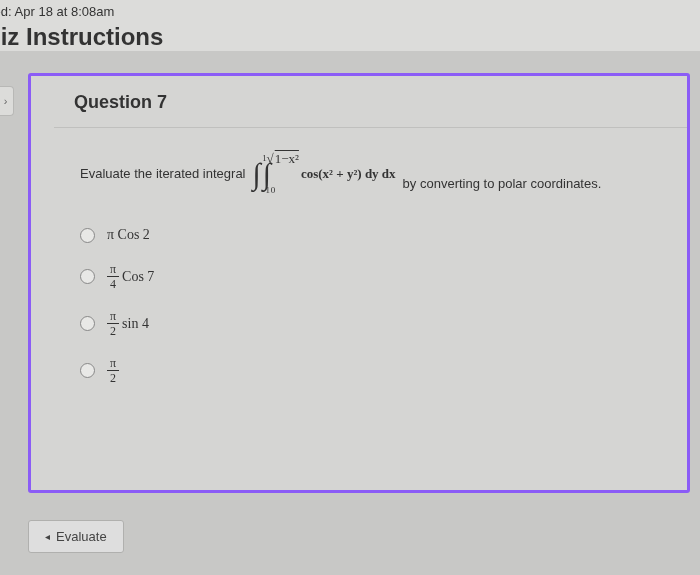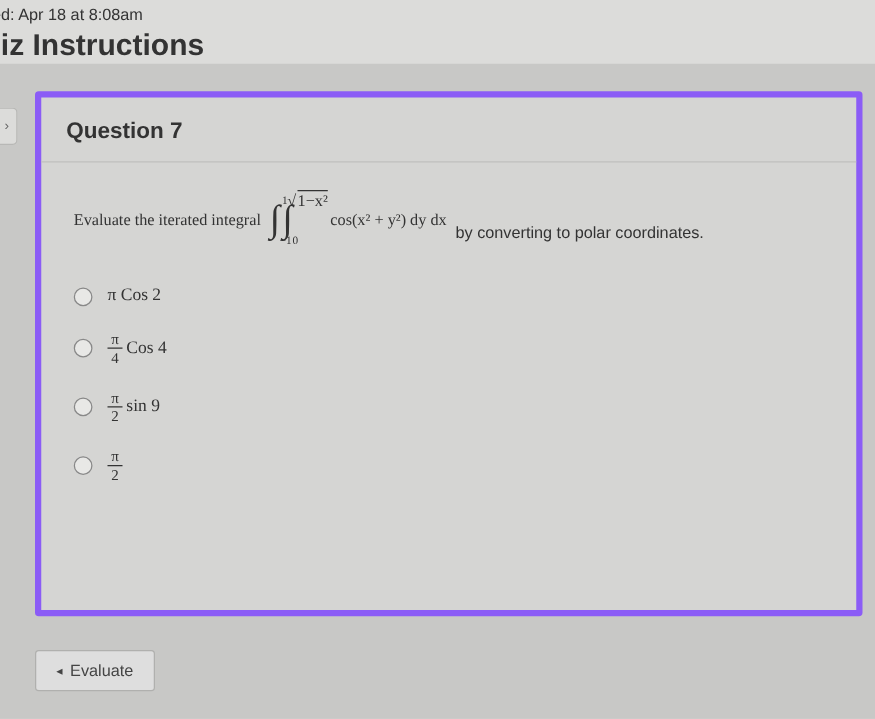"Question 7" .question-card { border: 5px solid #8b5cf6 -> 3px solid #8b5cf6; padding-left: none -> 23px }
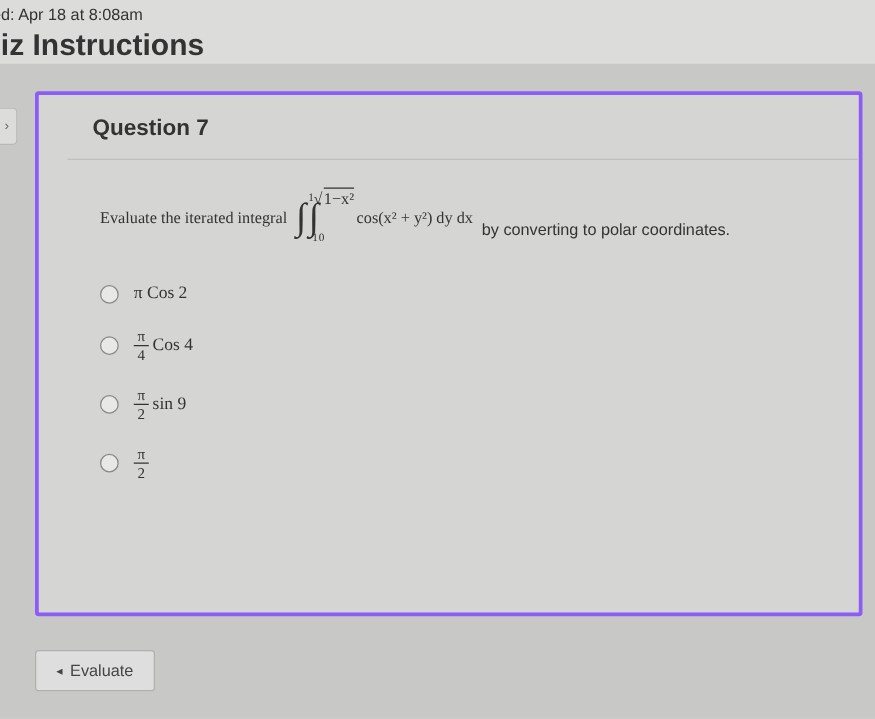"Evaluate the iterated integral" .prompt-pre { font-family: Liberation Serif, serif -> none }
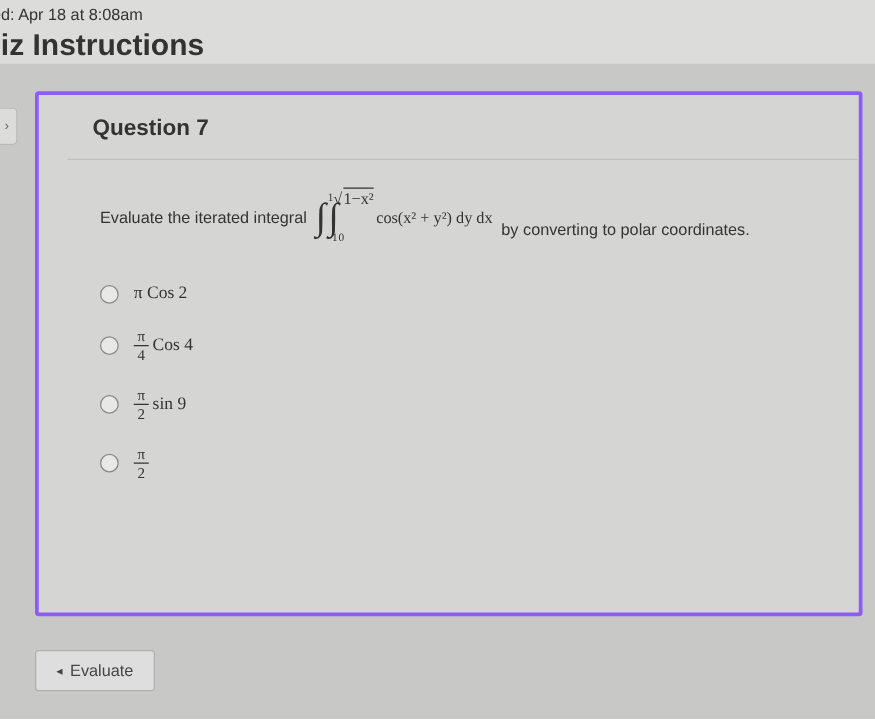"cos(x² + y²) dy dx" .integrand { font-weight: none -> bold }
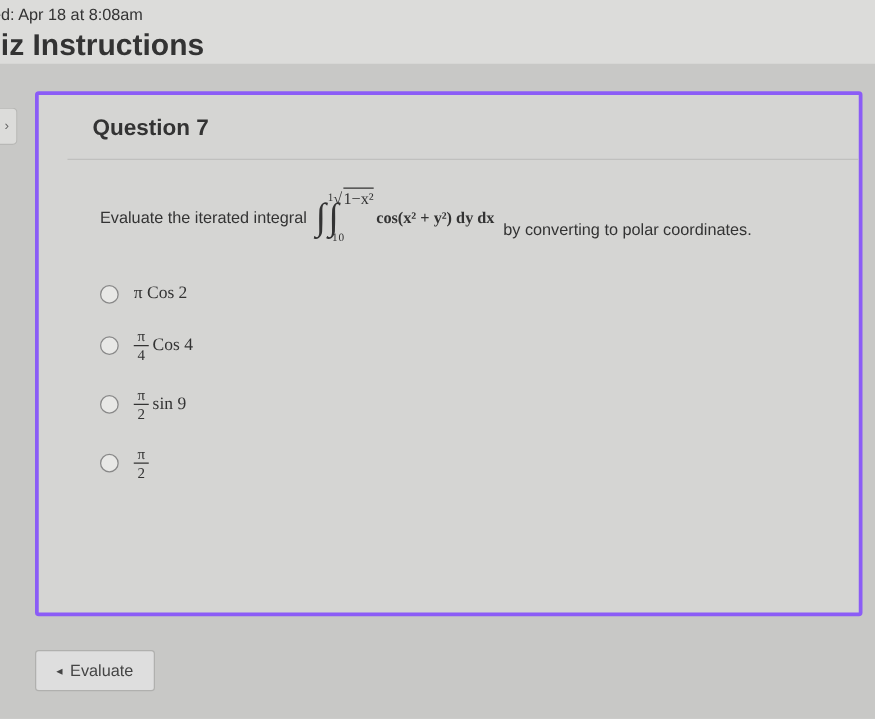"Cos 4" span { text: 4 -> 7 }
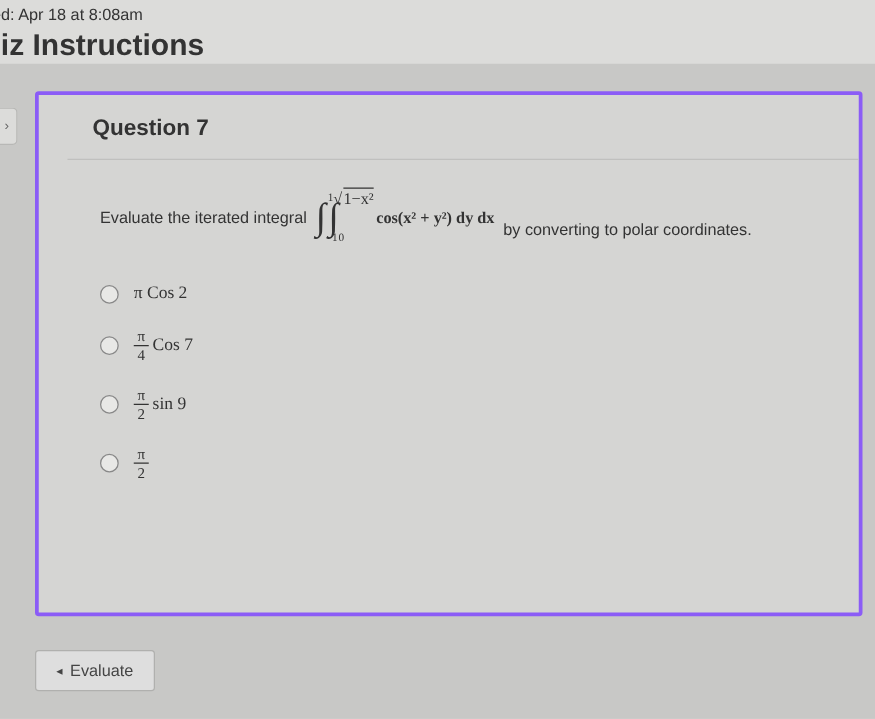"sin 9" span { text: 9 -> 4 }
